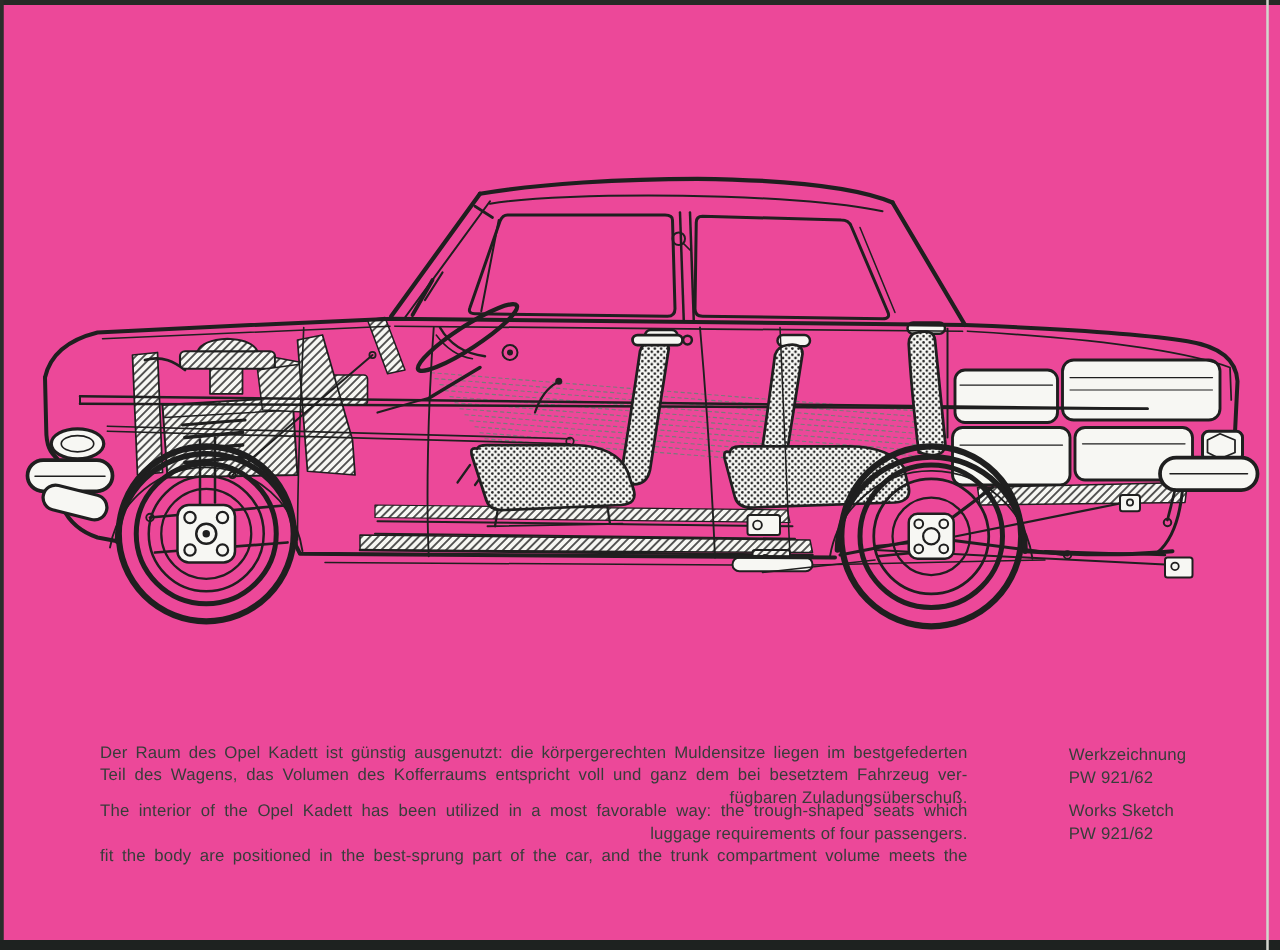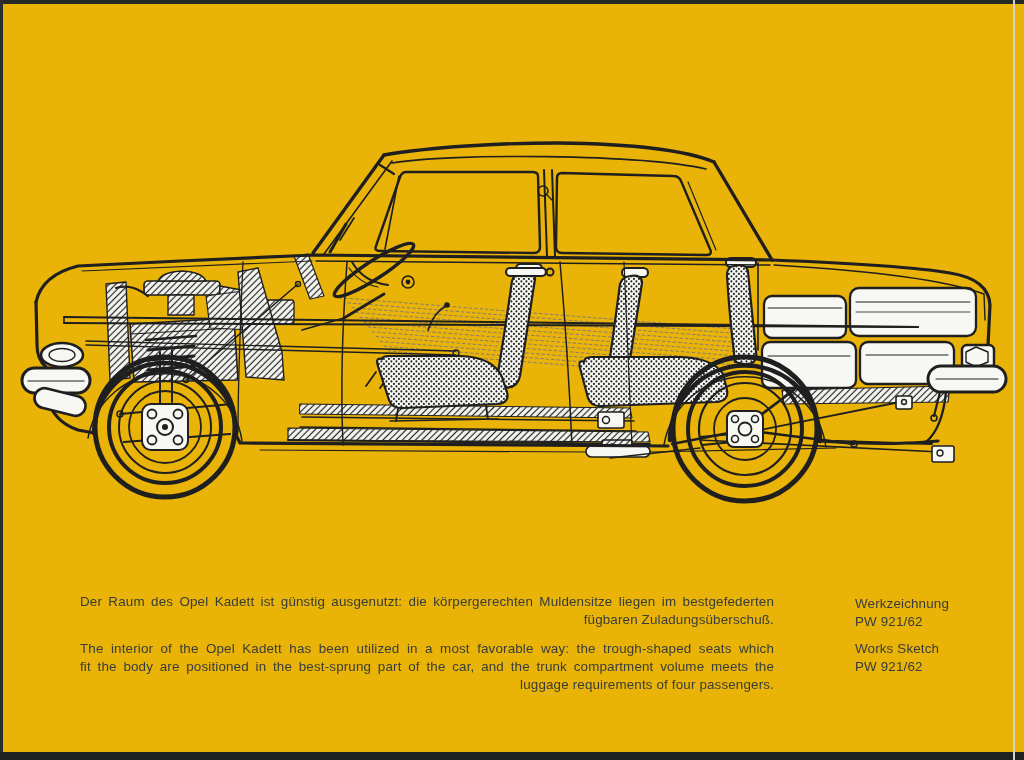"Der Raum des Opel Kadett" .page { background: #eab308 -> #ec4899 }
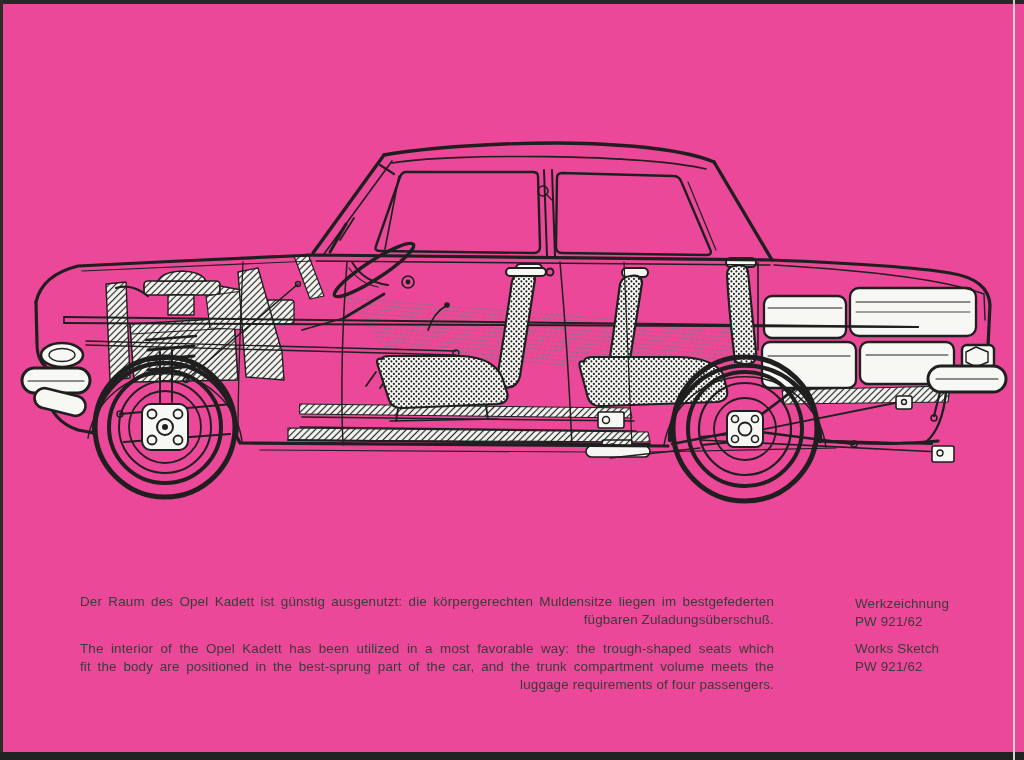"Teil des Wagens, das Volumen" div.cap-line { html: none -> <div>Teil des Wagens, das Volumen des Kofferraums entspricht voll und ganz dem bei besetztem Fahrzeug ver-</div> }
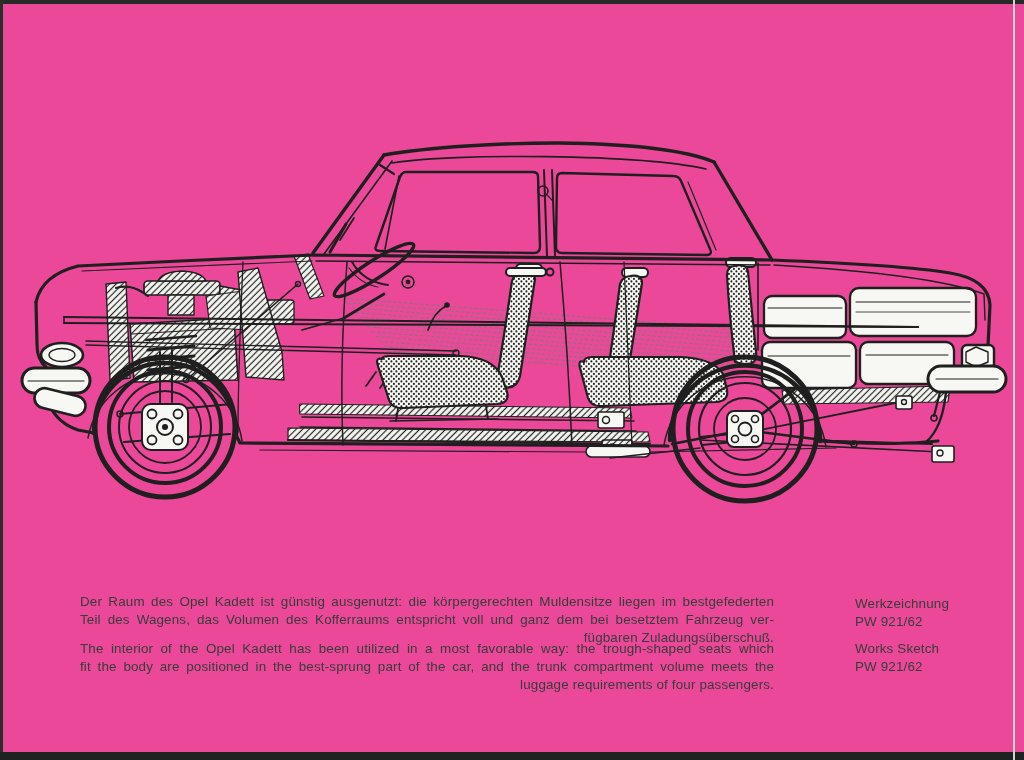"fit the body are positioned" div.cap-line { order: before "luggage requirements of four passengers." -> after "luggage requirements of four passengers." }
